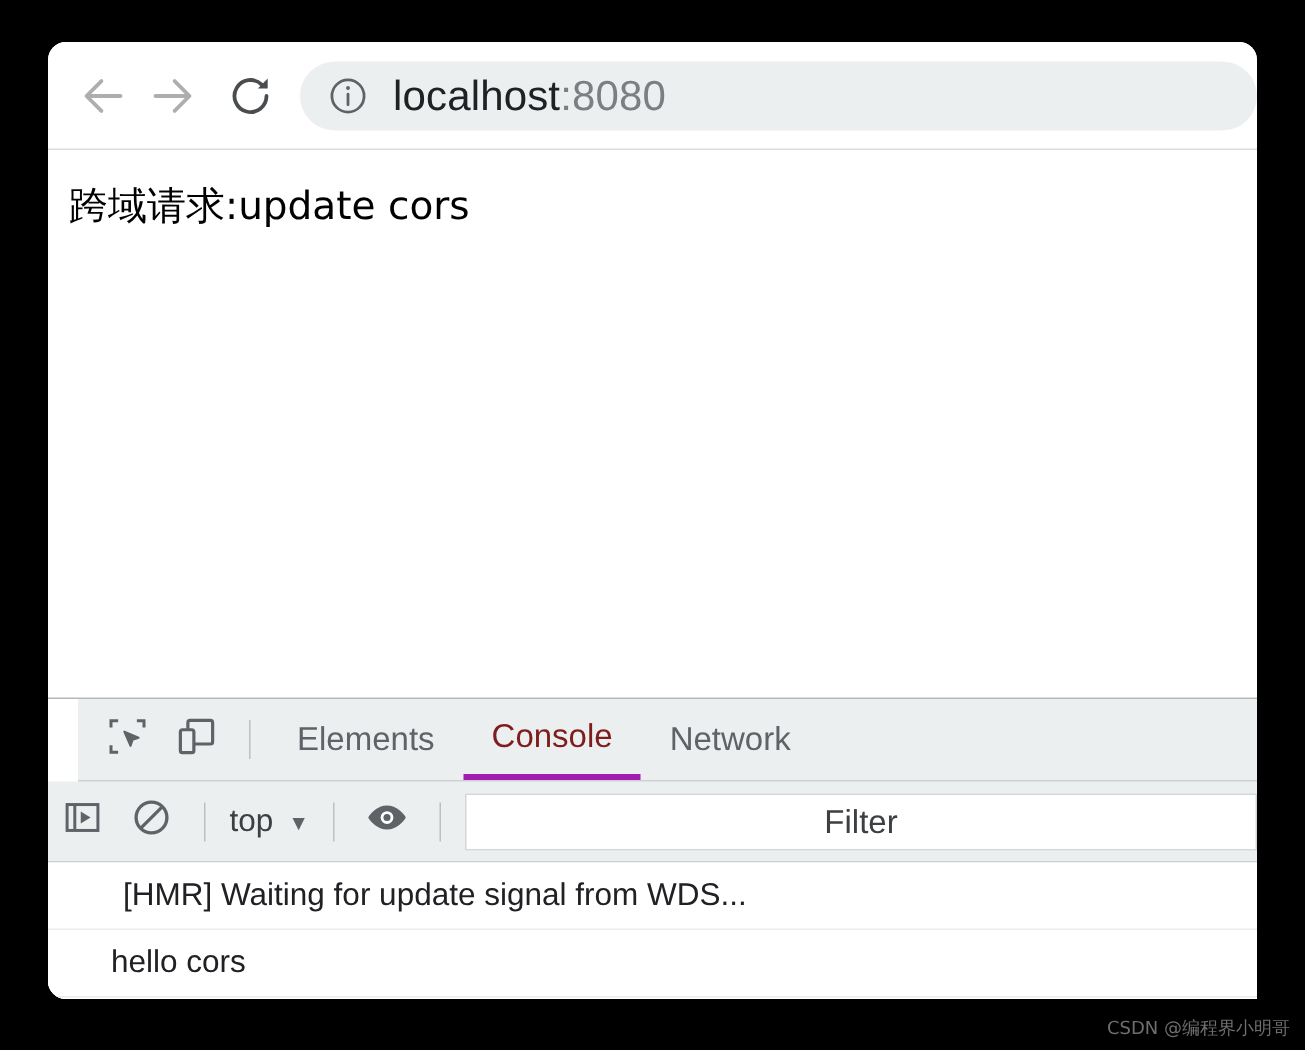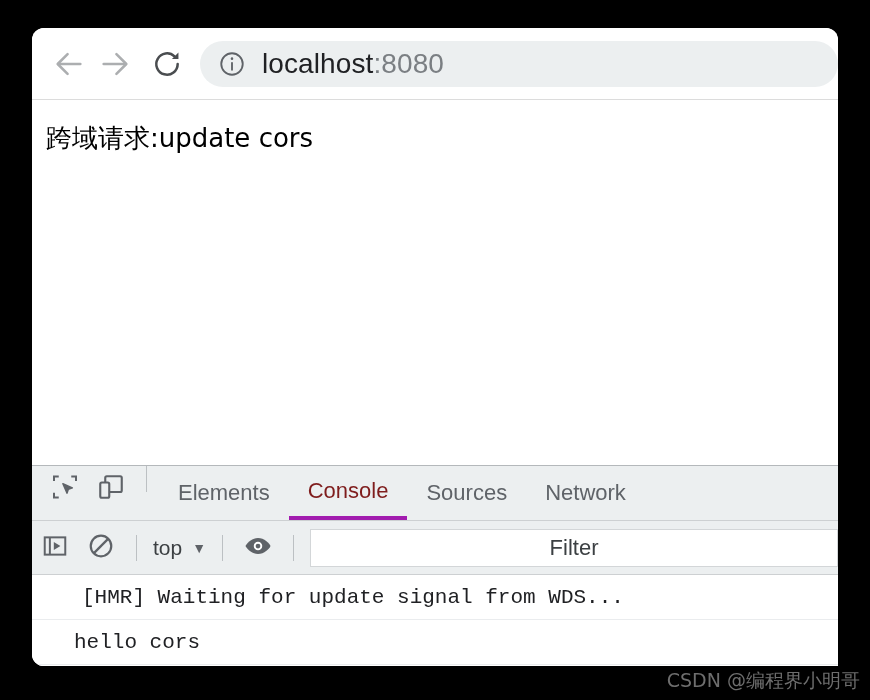"Elements" #devtools-tabbar { align-items: flex-start -> center; margin-left: none -> 20px }
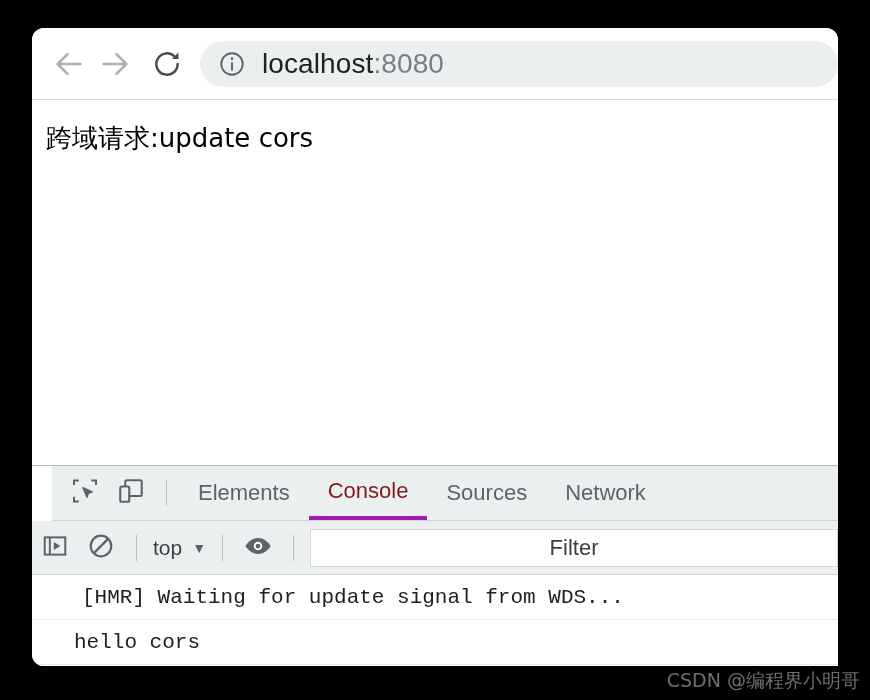"Sources" div.dt-tab { html: <div> <span>Sources</span> </div> -> none }
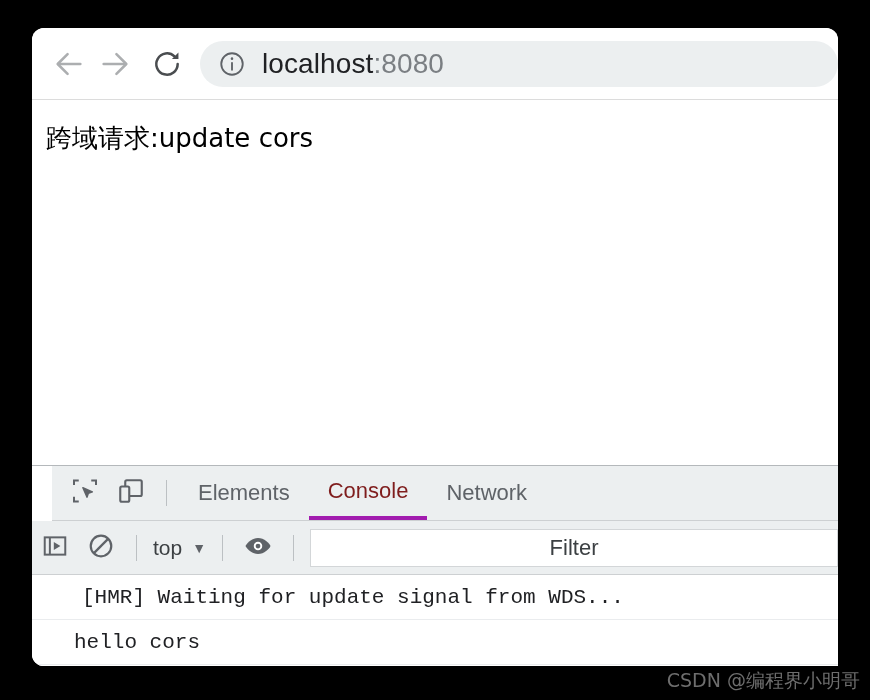"[HMR] Waiting for update signal" .console-row { font-family: Liberation Mono, monospace -> Liberation Sans, sans-serif }
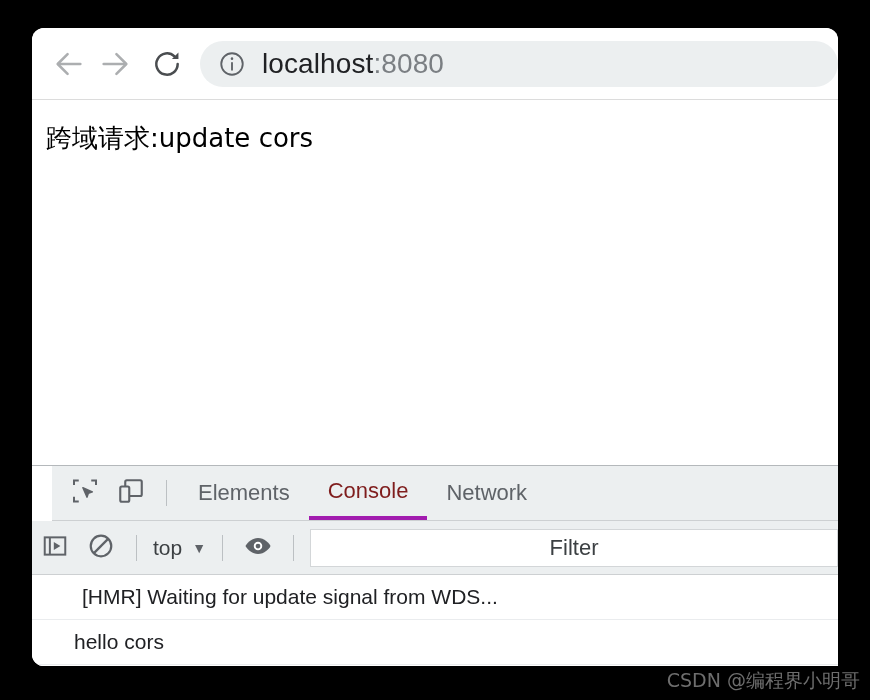"CSDN @编程界小明哥" #watermark { font-size: 19px -> 12px }
